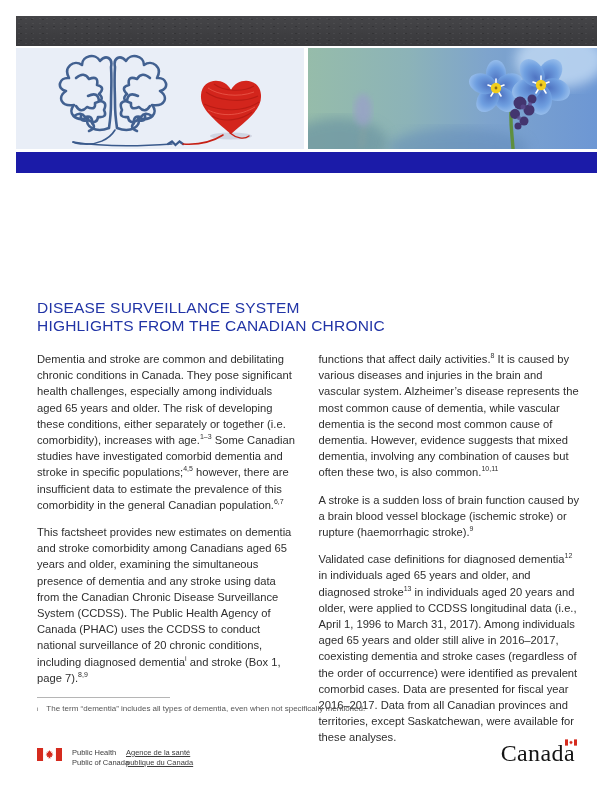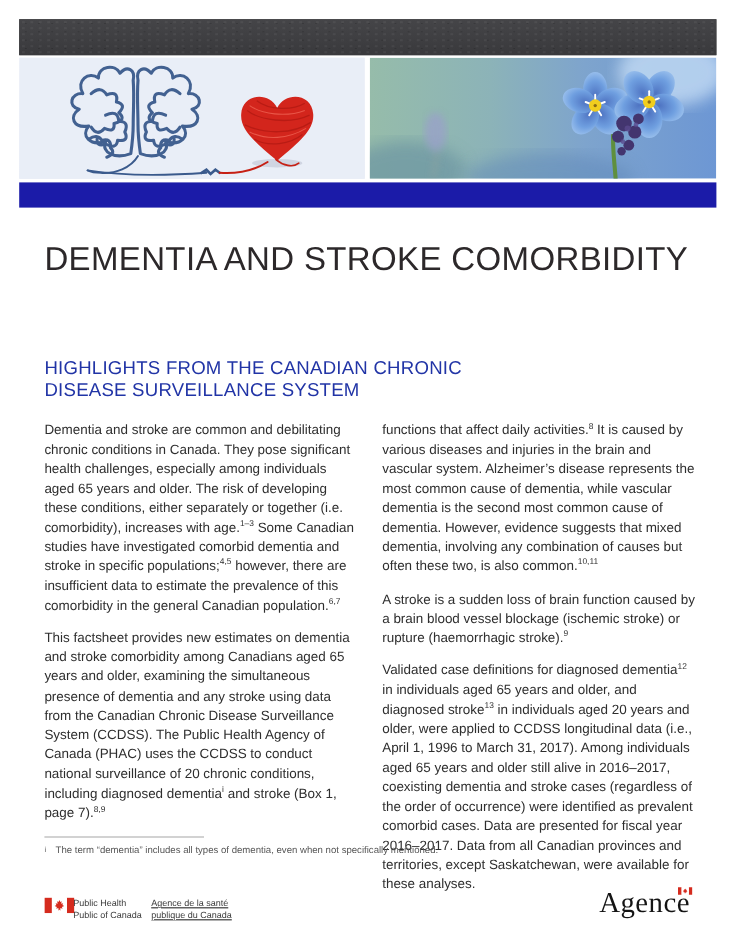"DEMENTIA AND STROKE COMORBIDITY" span { html: <span>DEMENTIA AND STROKE COMORBIDITY</span> -> none }
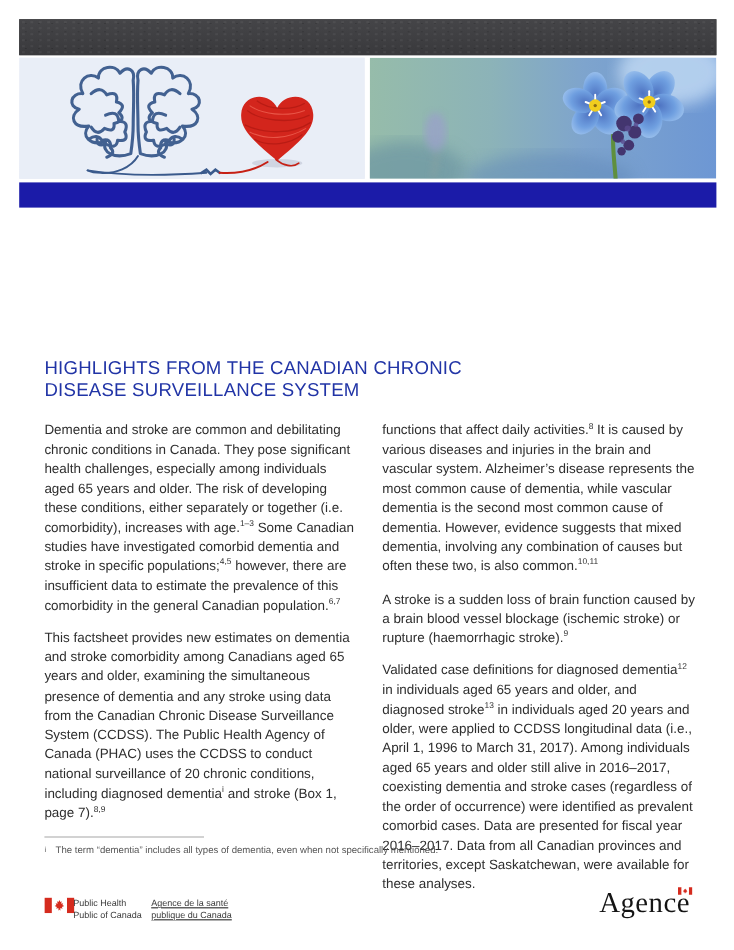"HIGHLIGHTS FROM THE CANADIAN CHRONIC" span { order: before "DISEASE SURVEILLANCE SYSTEM" -> after "DISEASE SURVEILLANCE SYSTEM" }
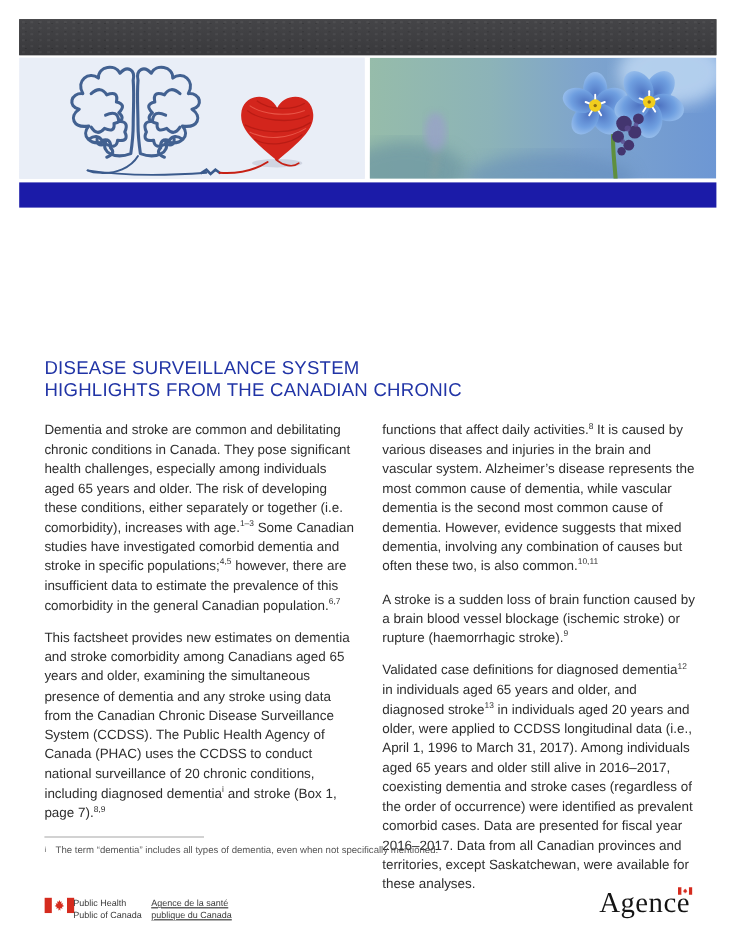"Public Health" .phac.en { left: 61px -> 72px }
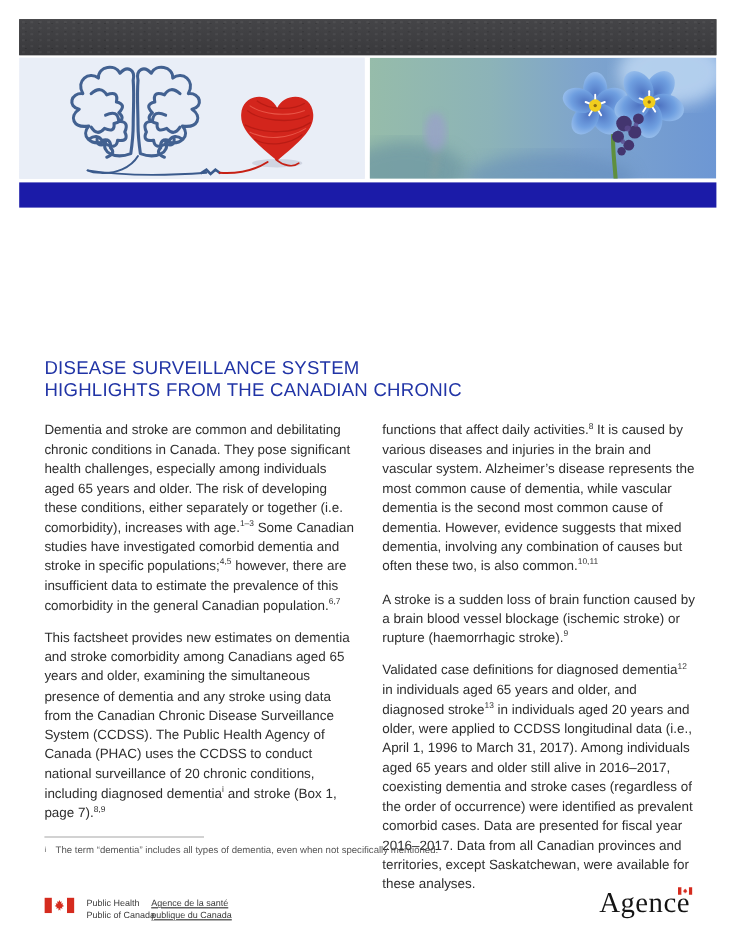"Agence" span { text: Agence -> Canada }
